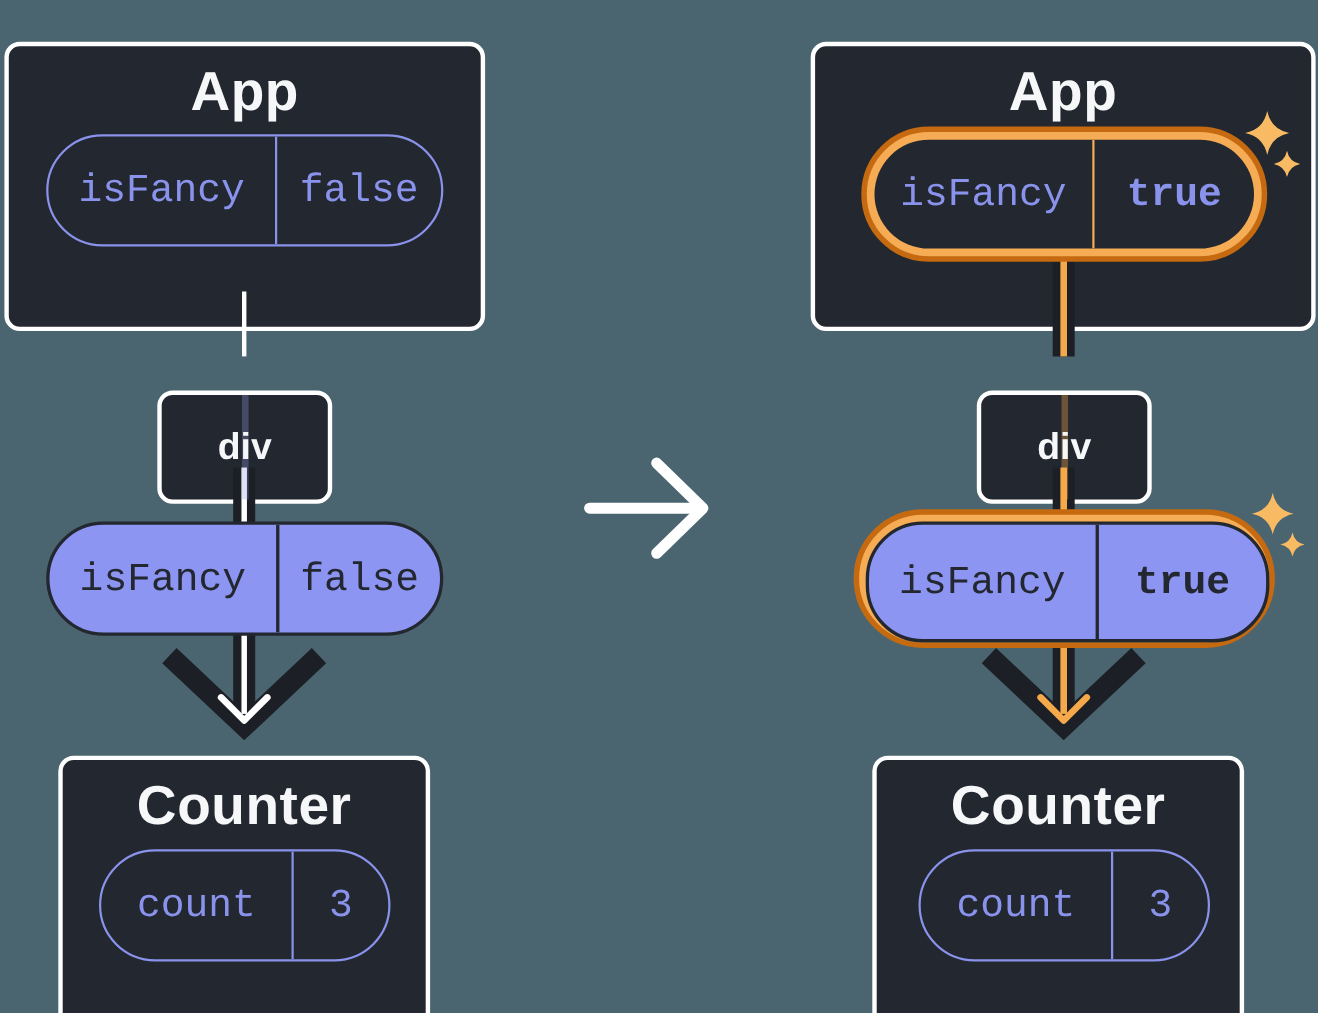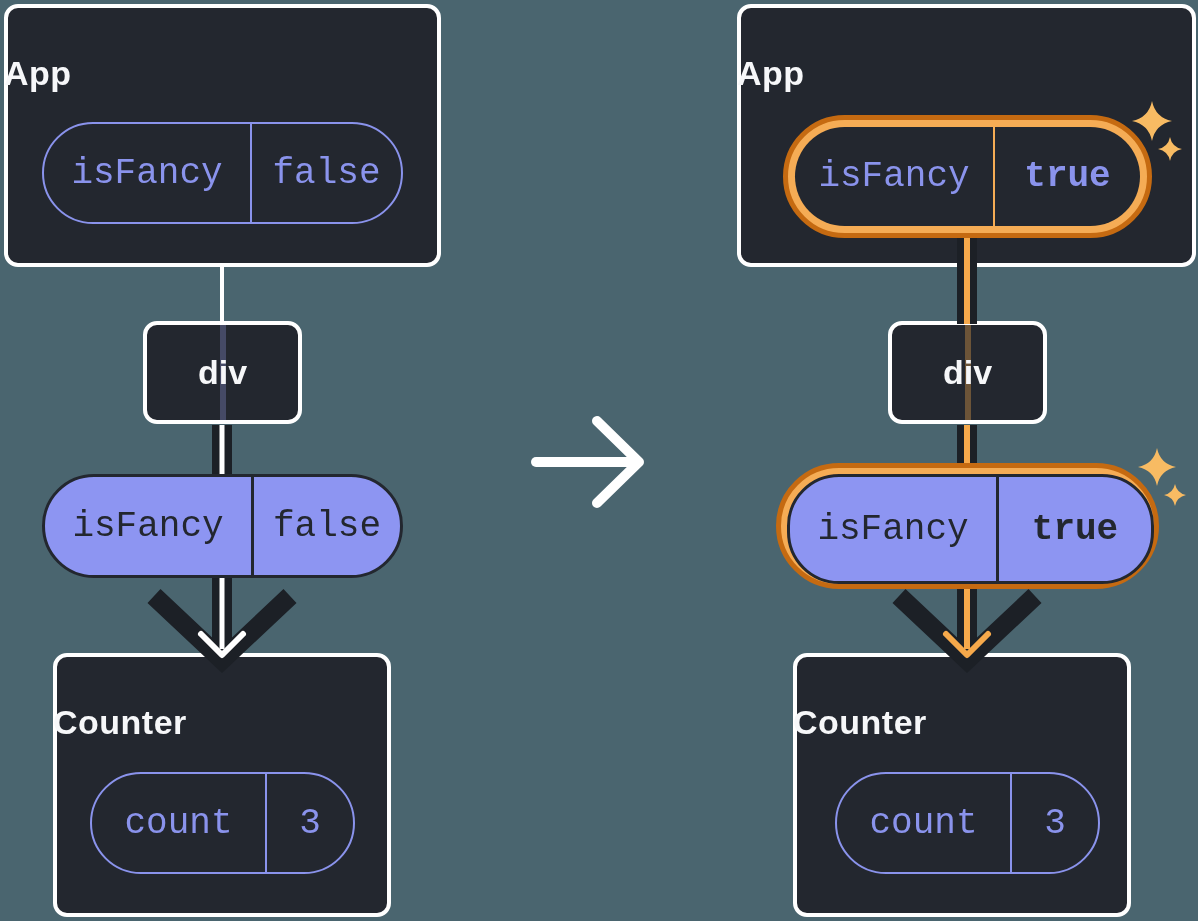"App" .comp-title { font-size: 34px -> 50px; text-align: left -> center }
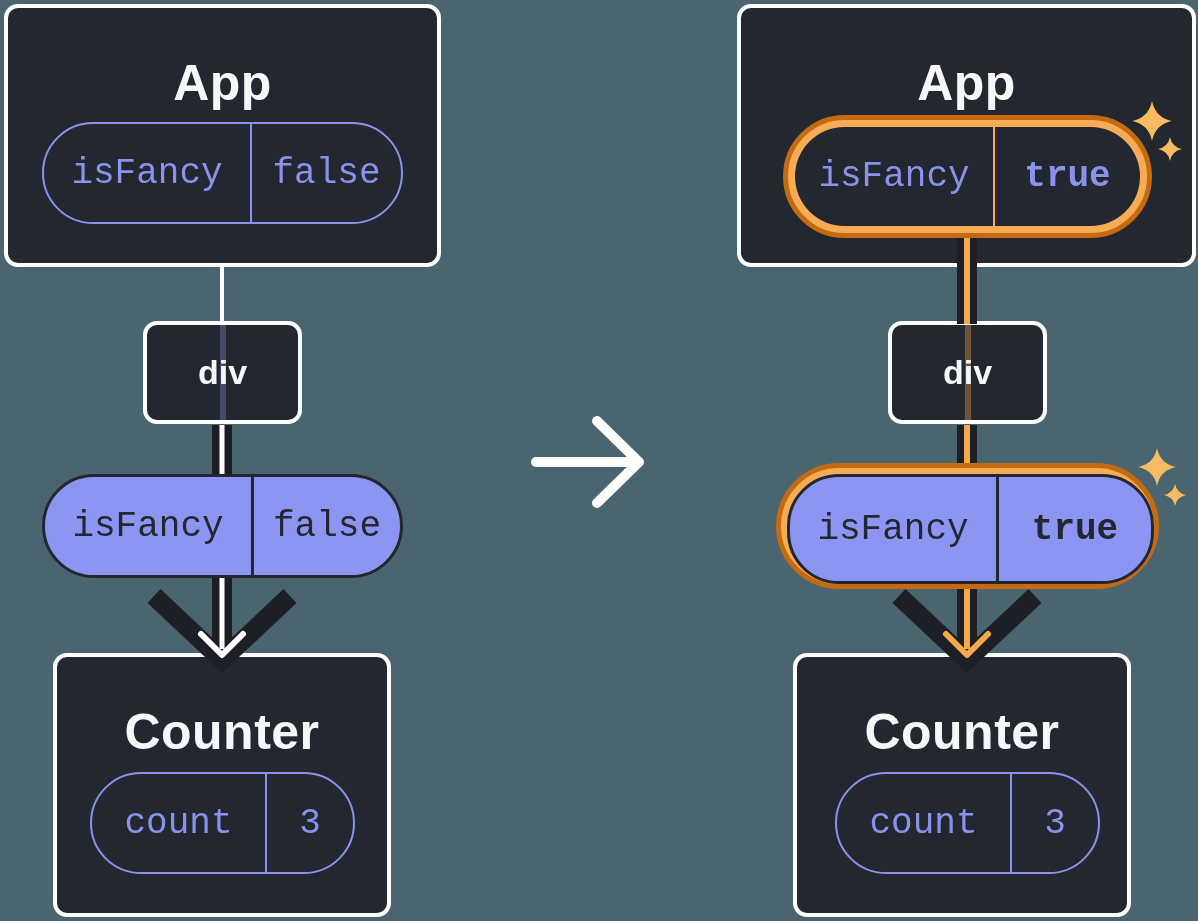"div" .comp-box { margin-top: none -> 34px }
